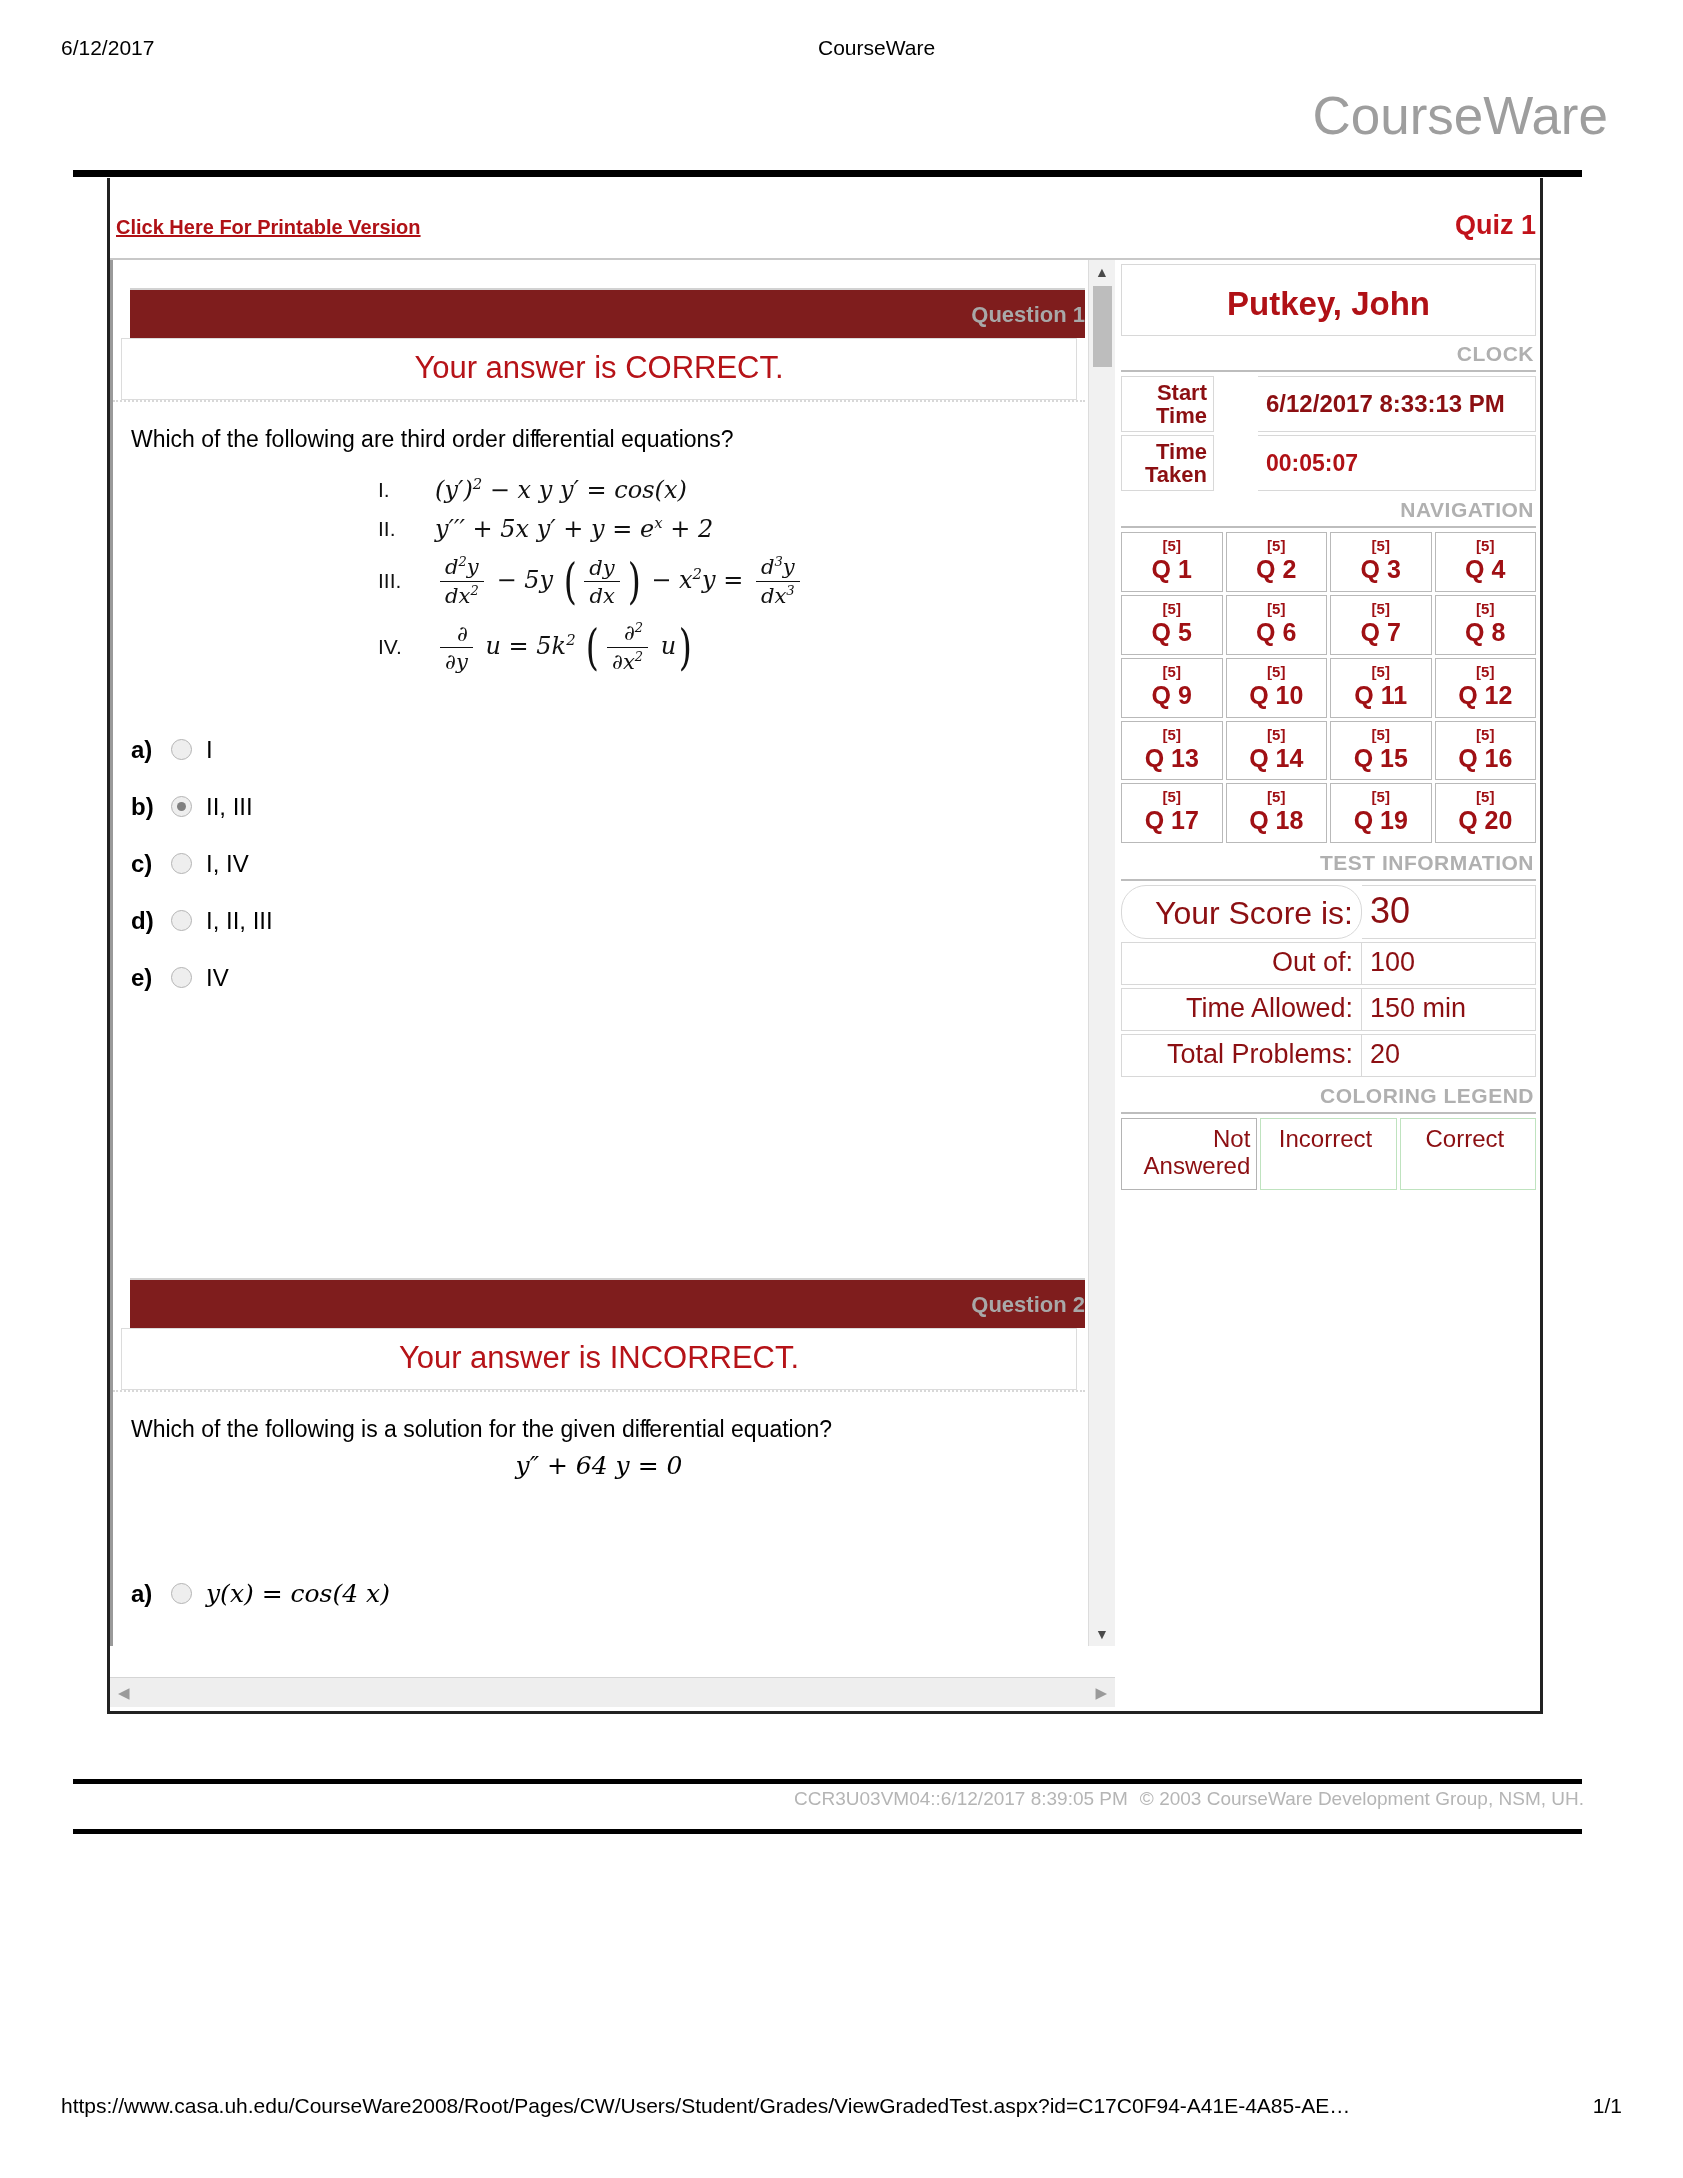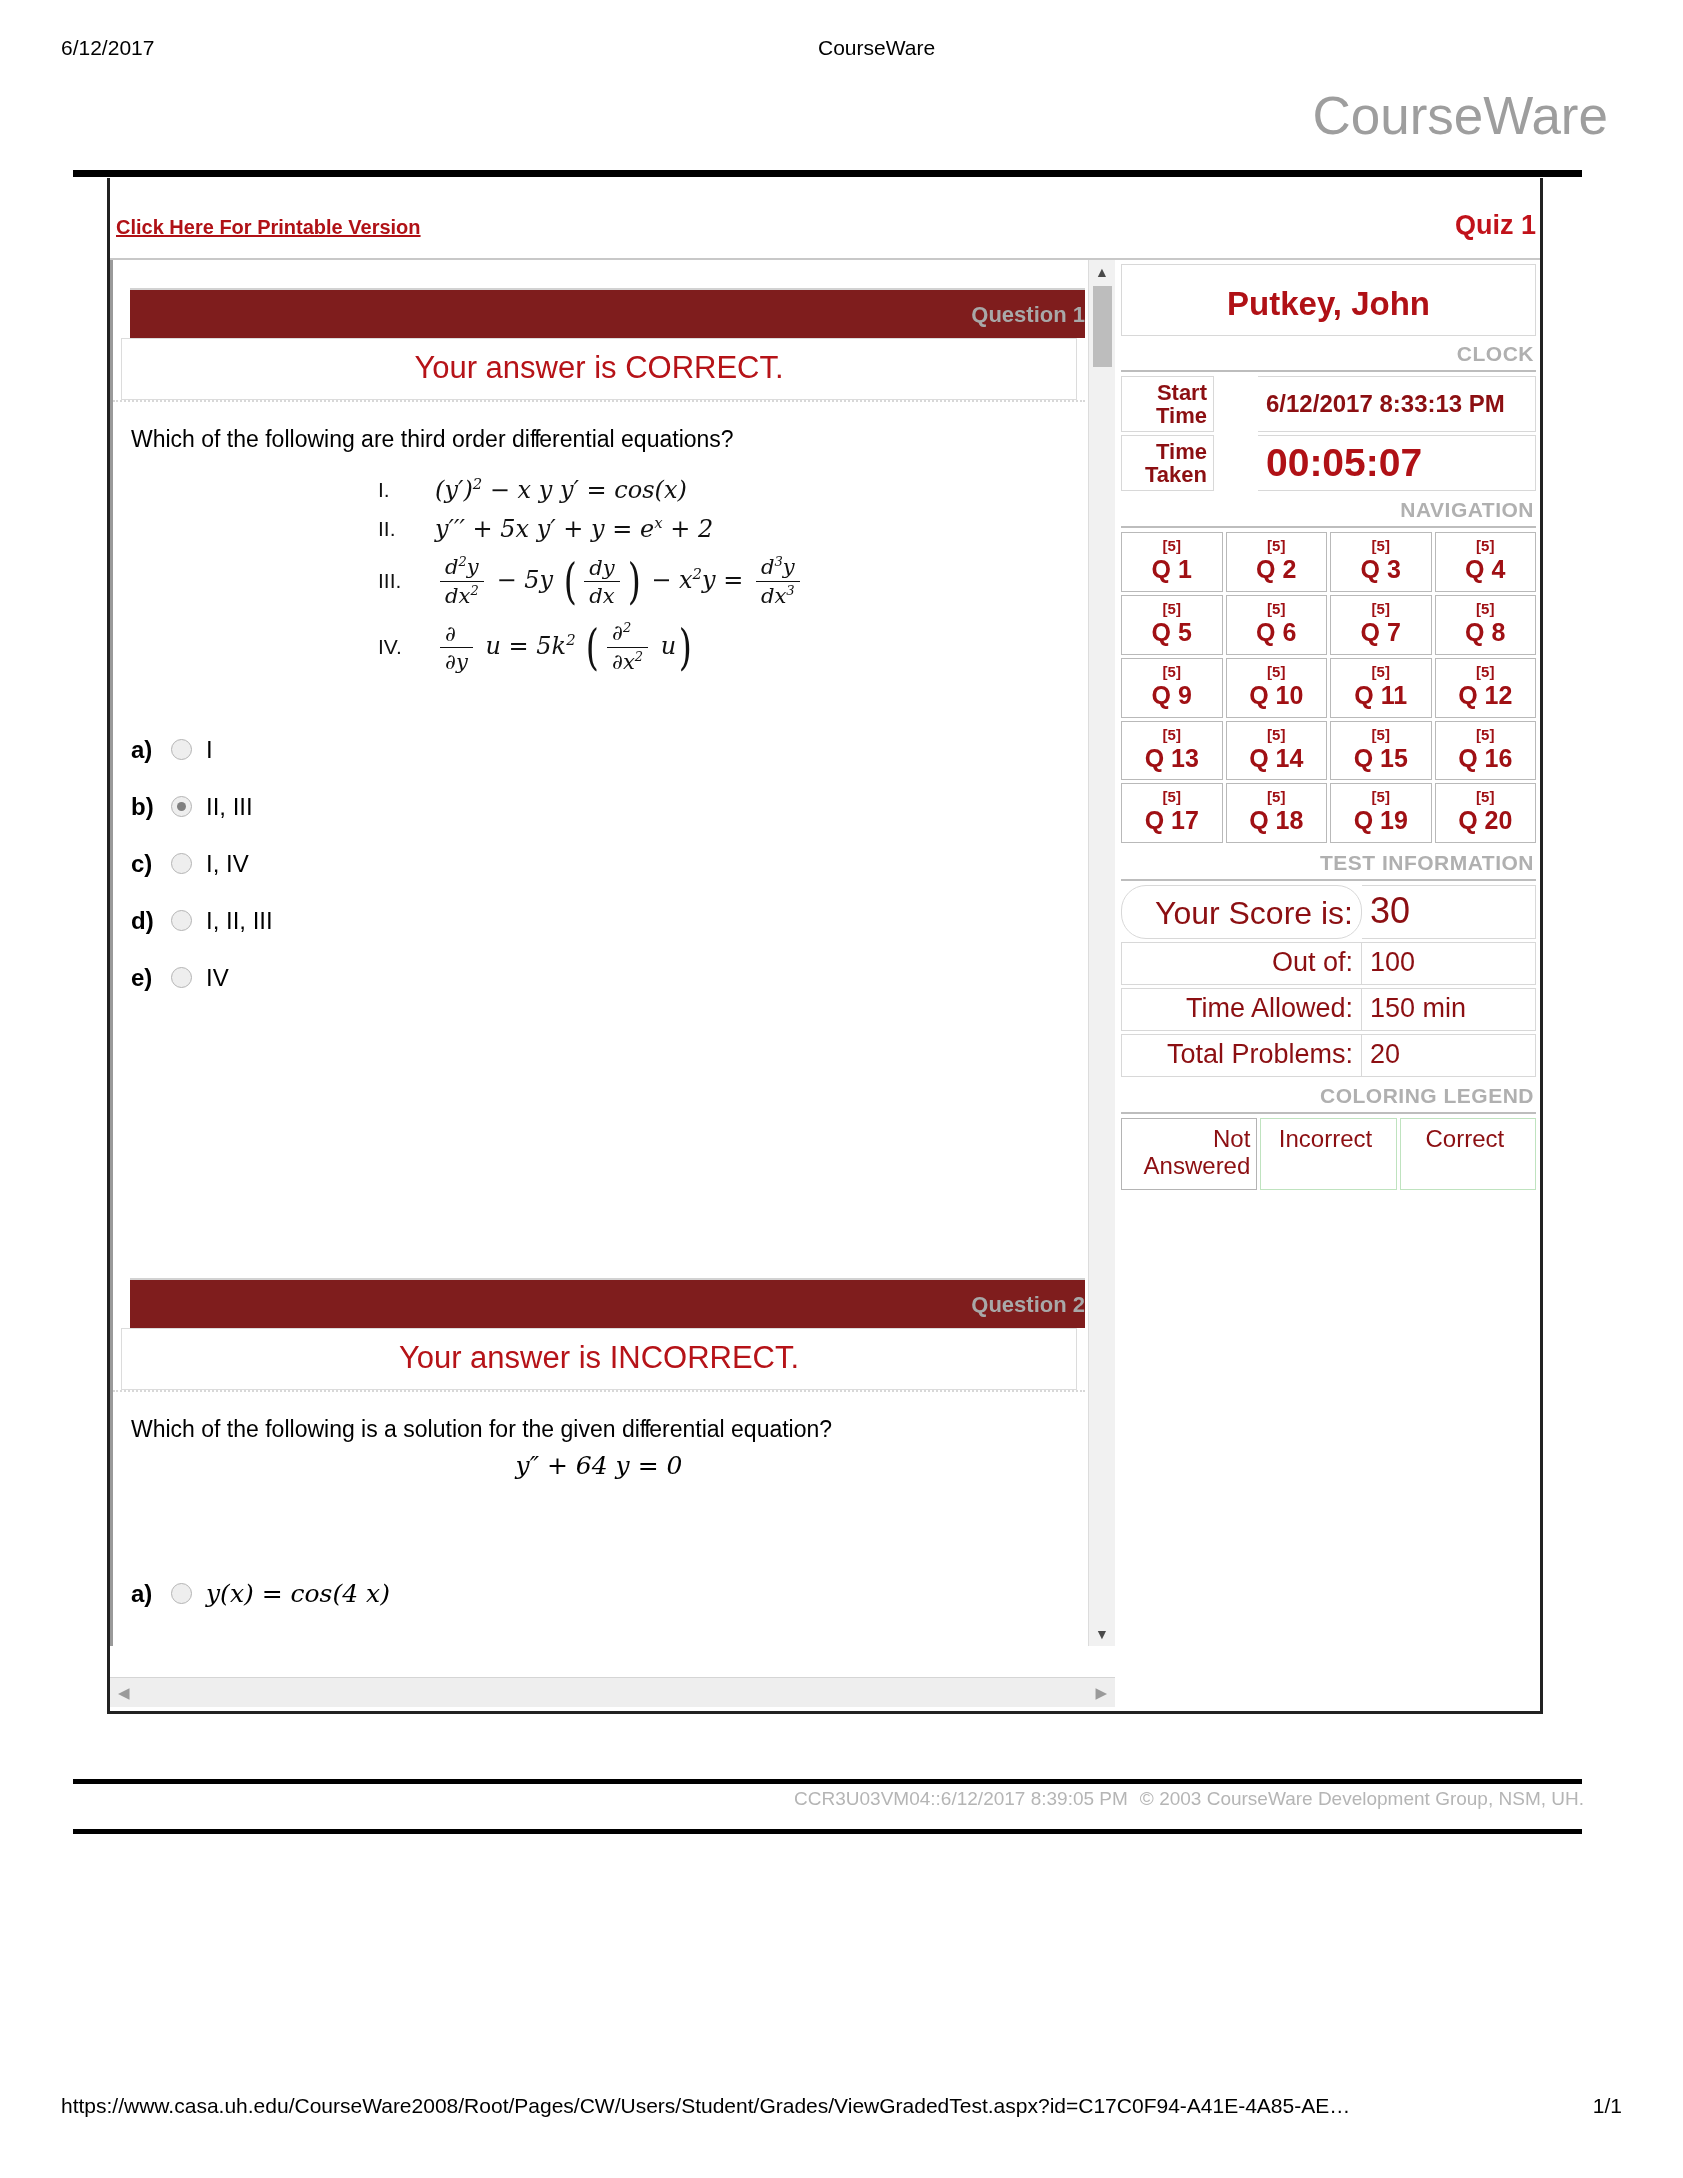"00:05:07" .kv .v.big { font-size: 39px -> 23px }
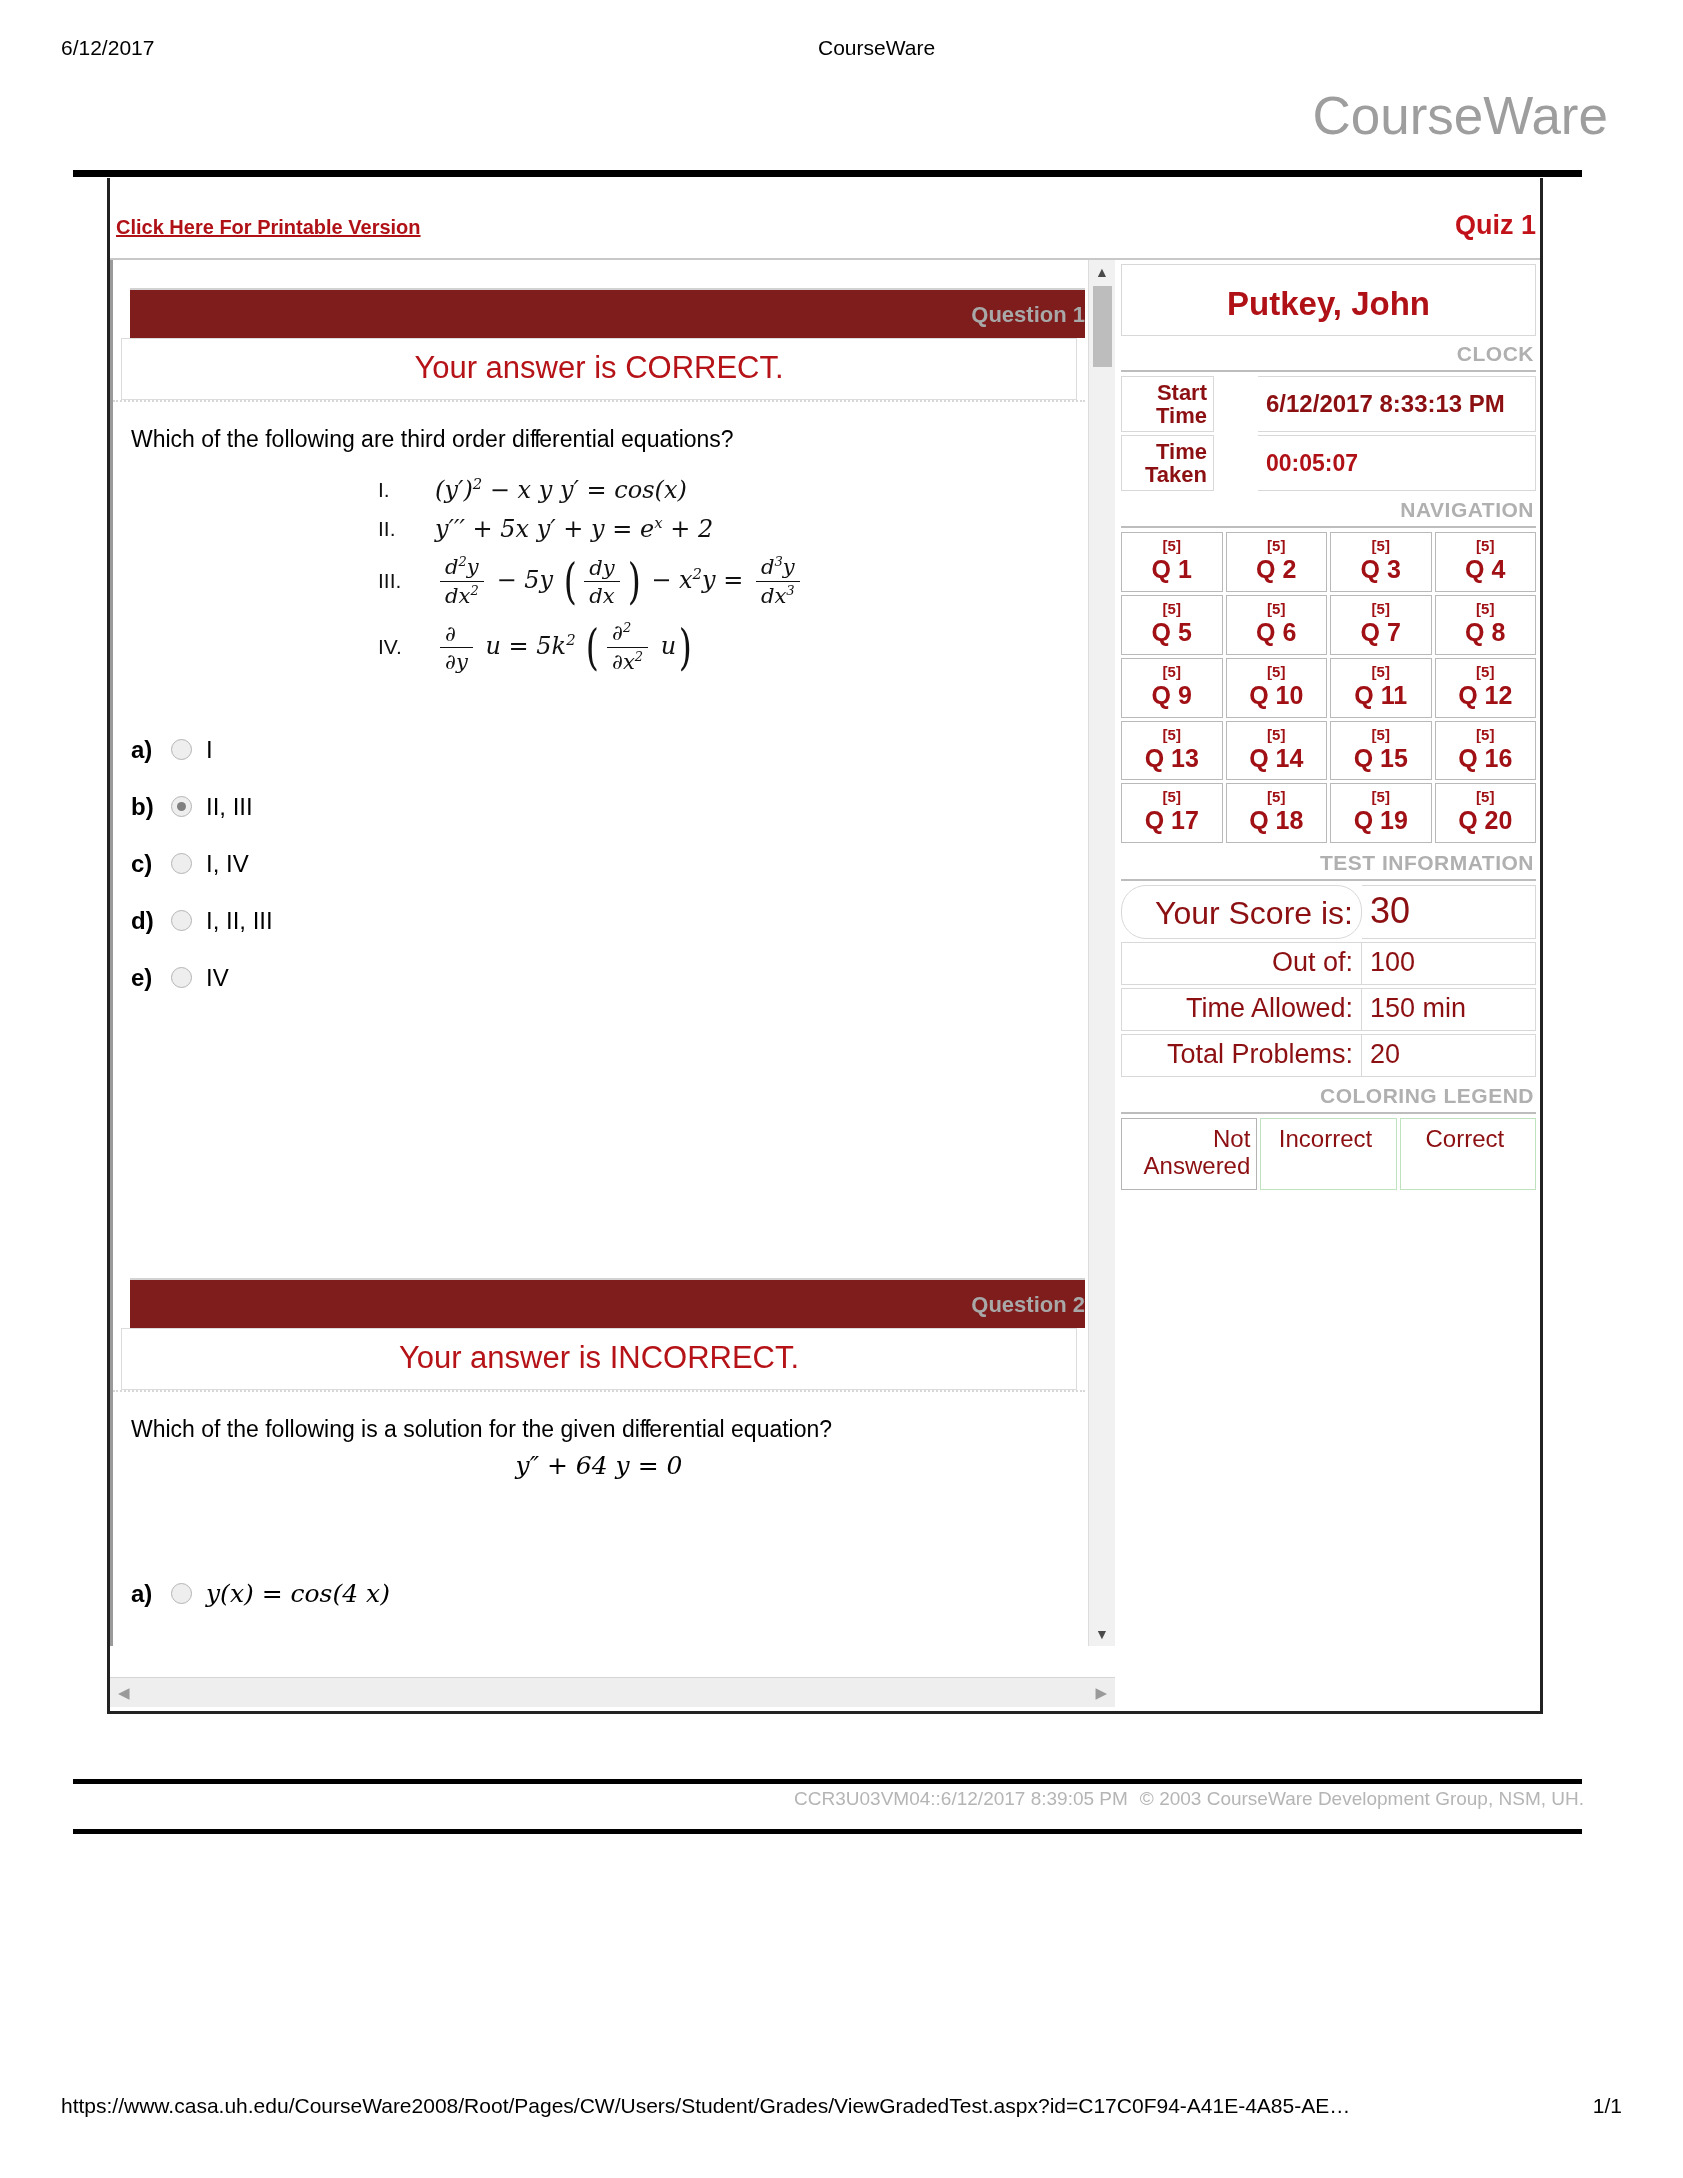"d2y" .frac { text-align: left -> right }
